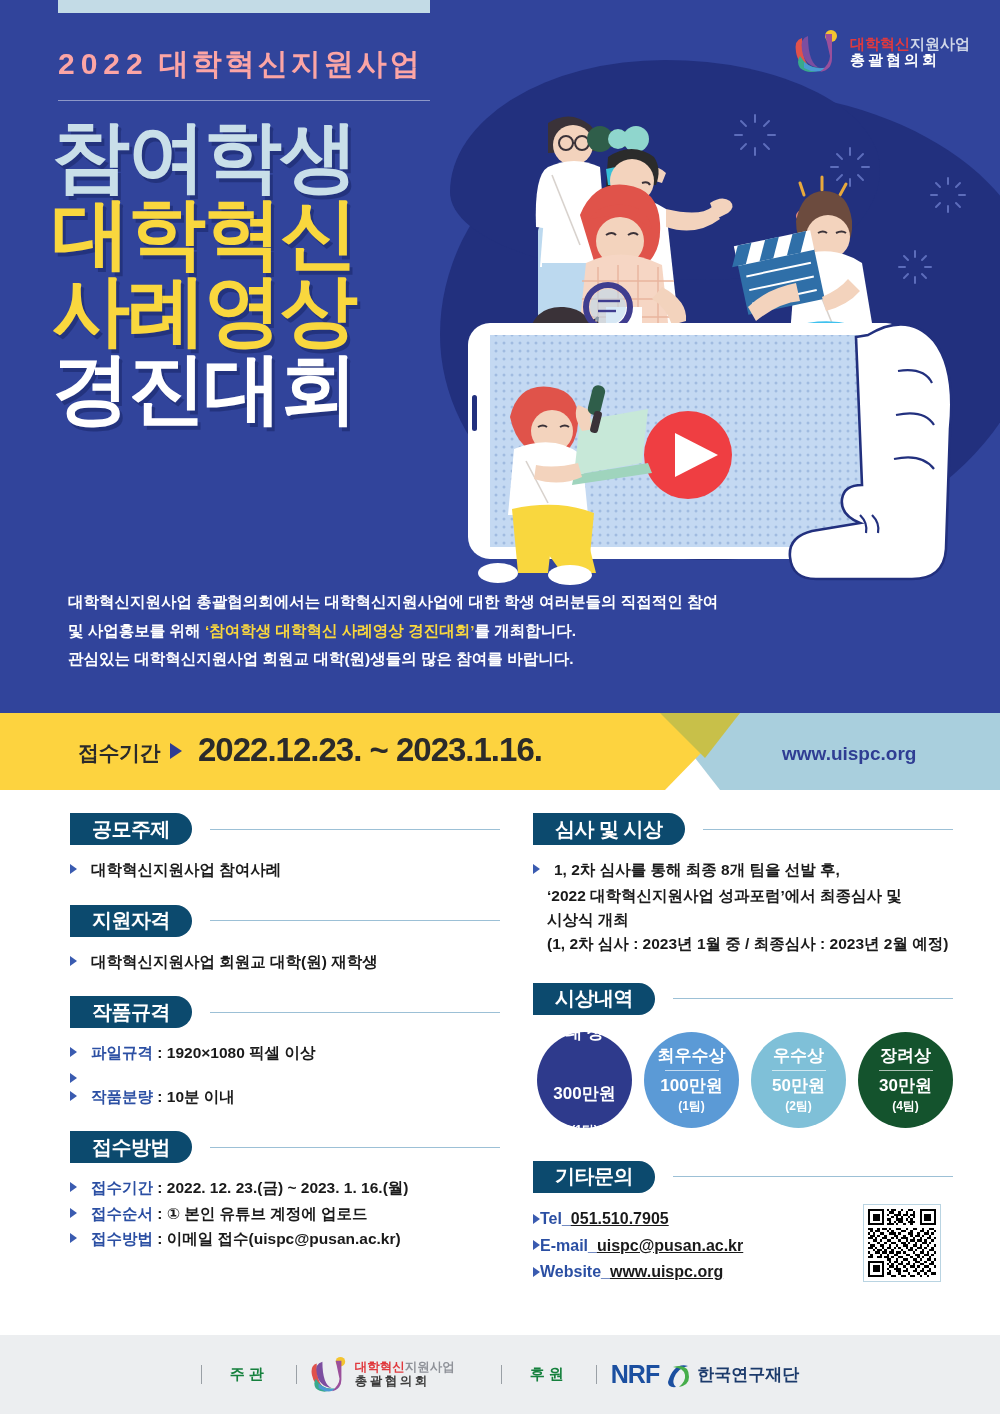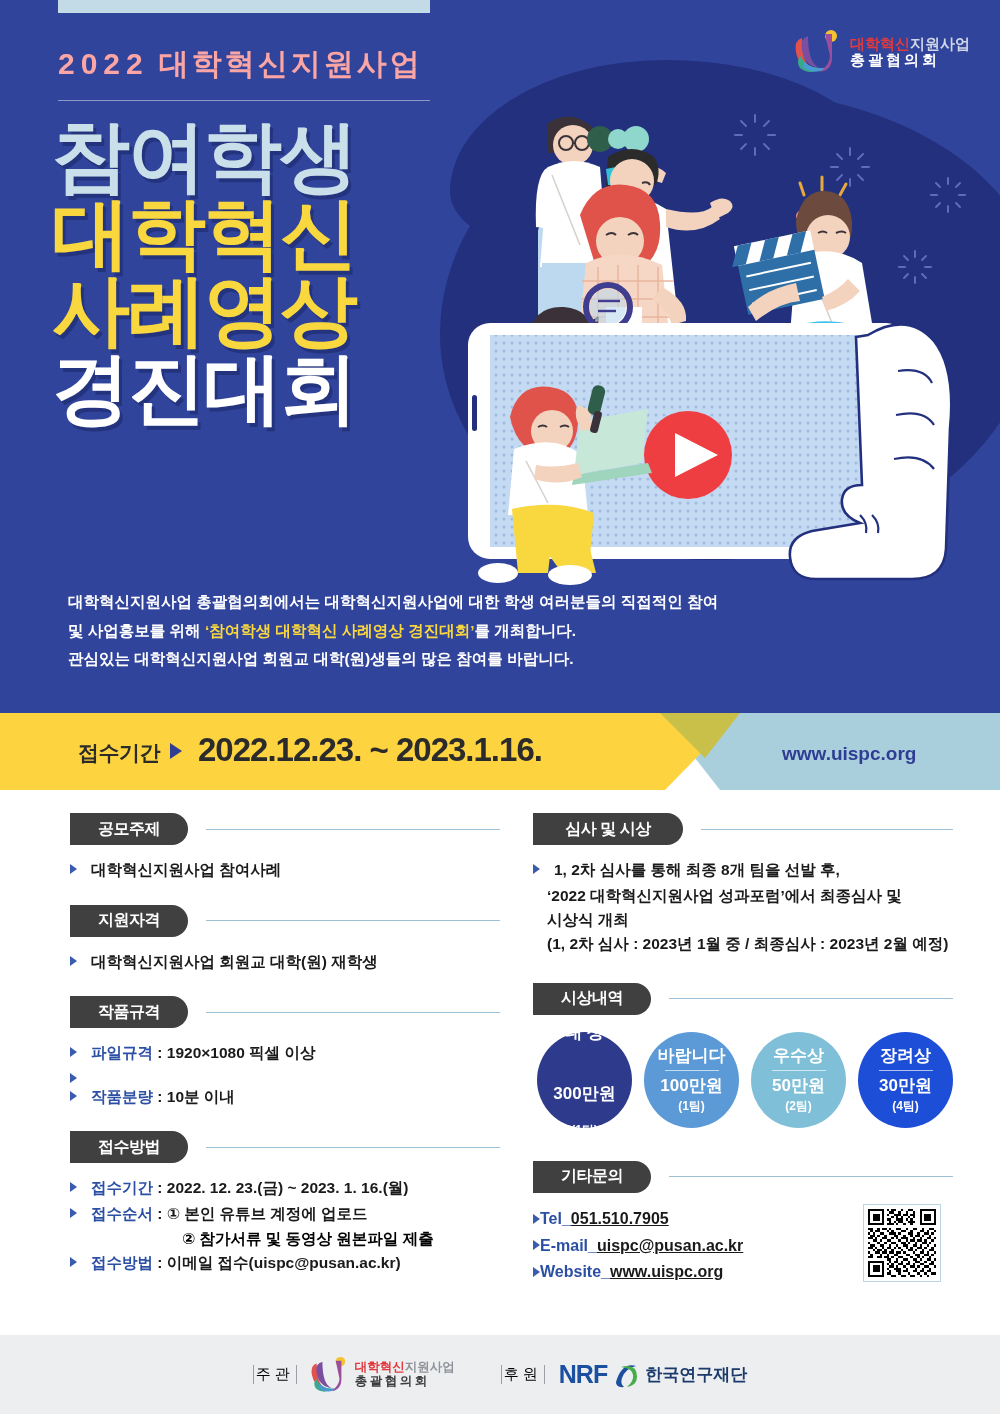"공모주제" .tab { background: #404040 -> #0c4a6e; font-size: 16px -> 20px }
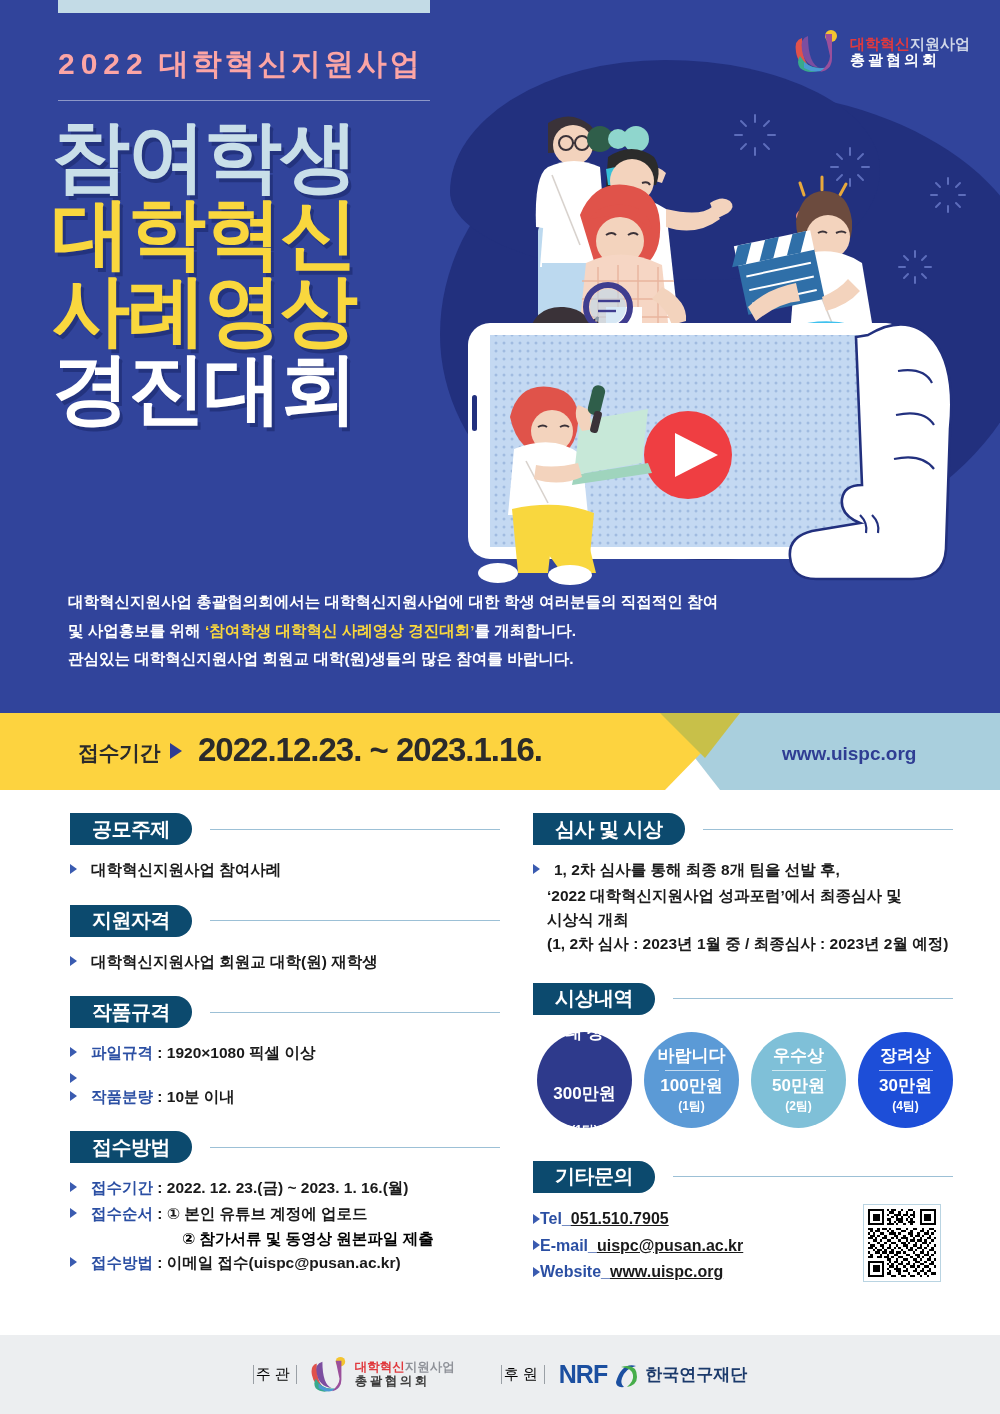"바랍니다" div.p-name { text: 바랍니다 -> 최우수상 }
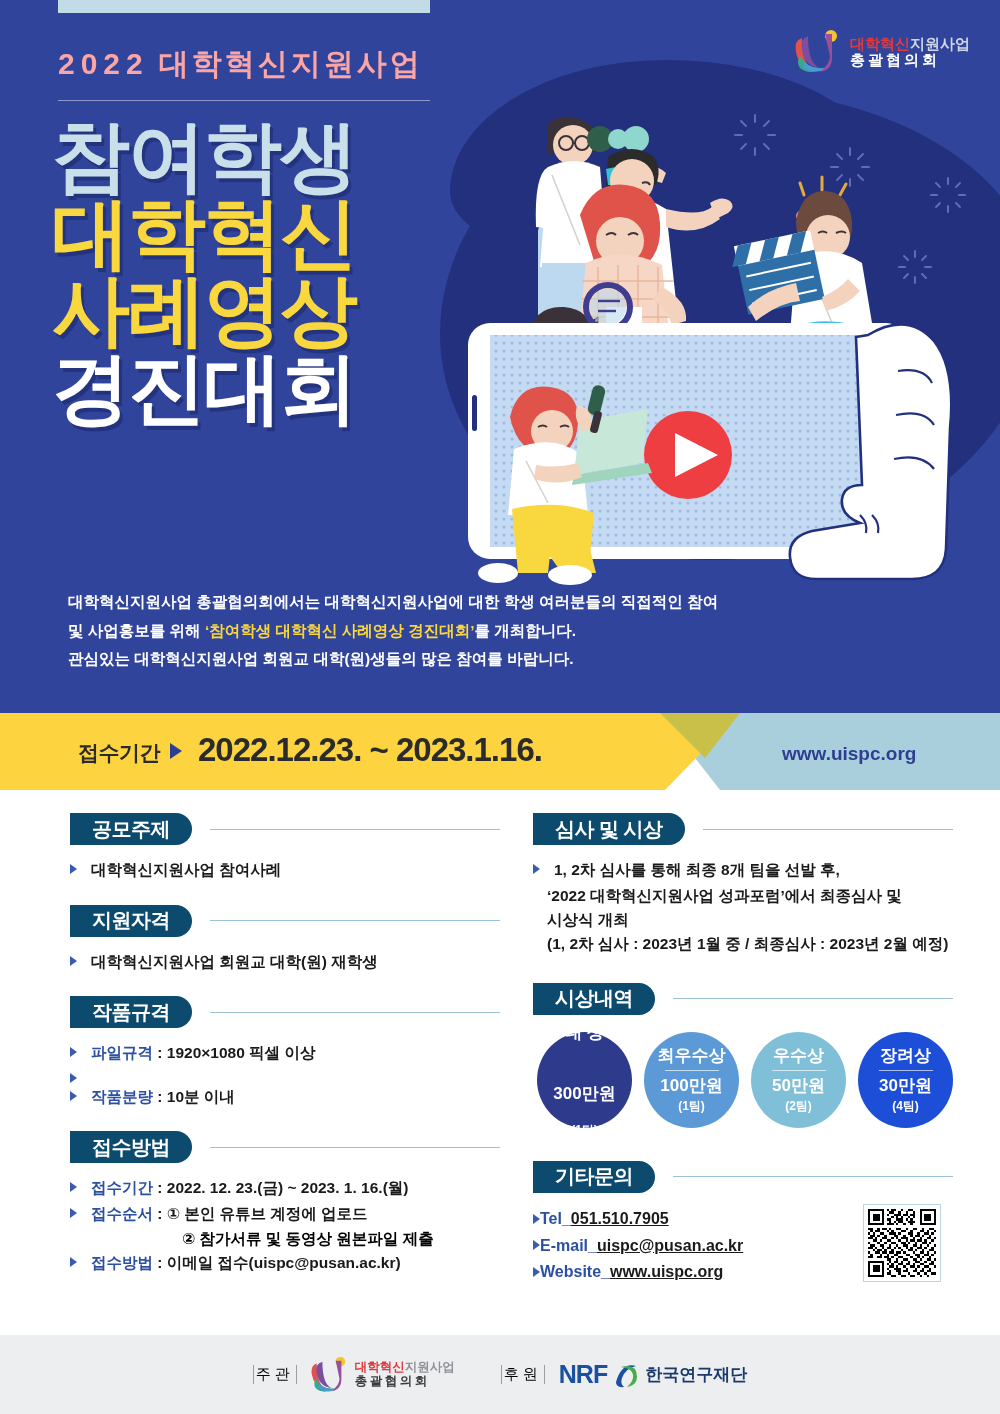"장려상" div.prize { background: #1d4ed8 -> #14532d }
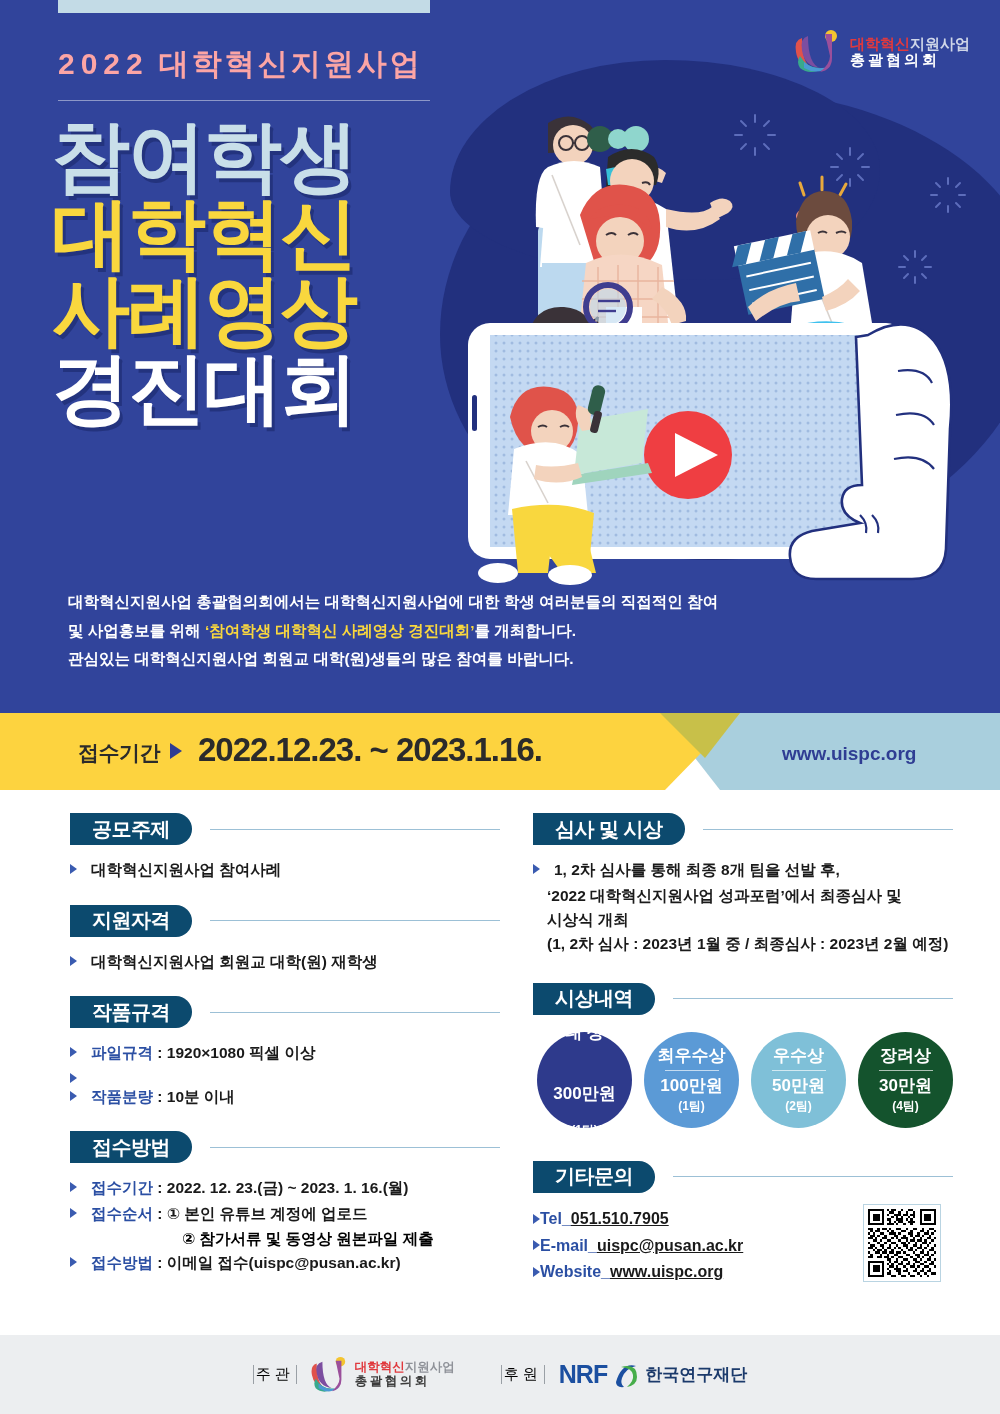"② 참가서류 및 동영상 원본파일" div.indent { html: <div>② 참가서류 및 동영상 원본파일 제출</div> -> none }
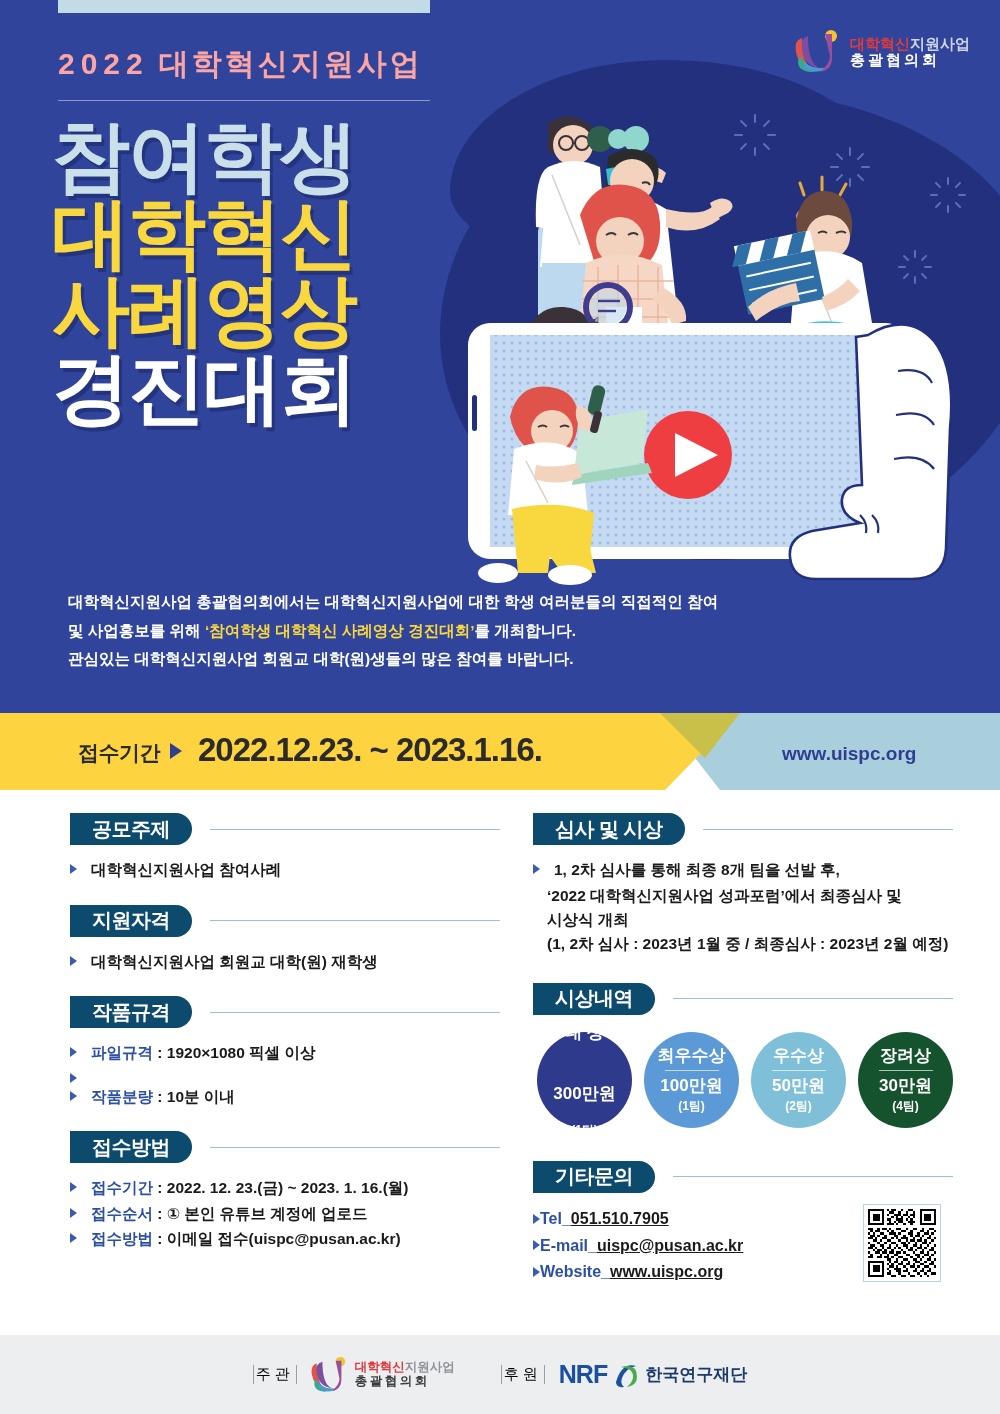"주관" .f-tag { color: #000000 -> #15803d; font-weight: normal -> bold; padding: 0 2px -> 0 28px }
